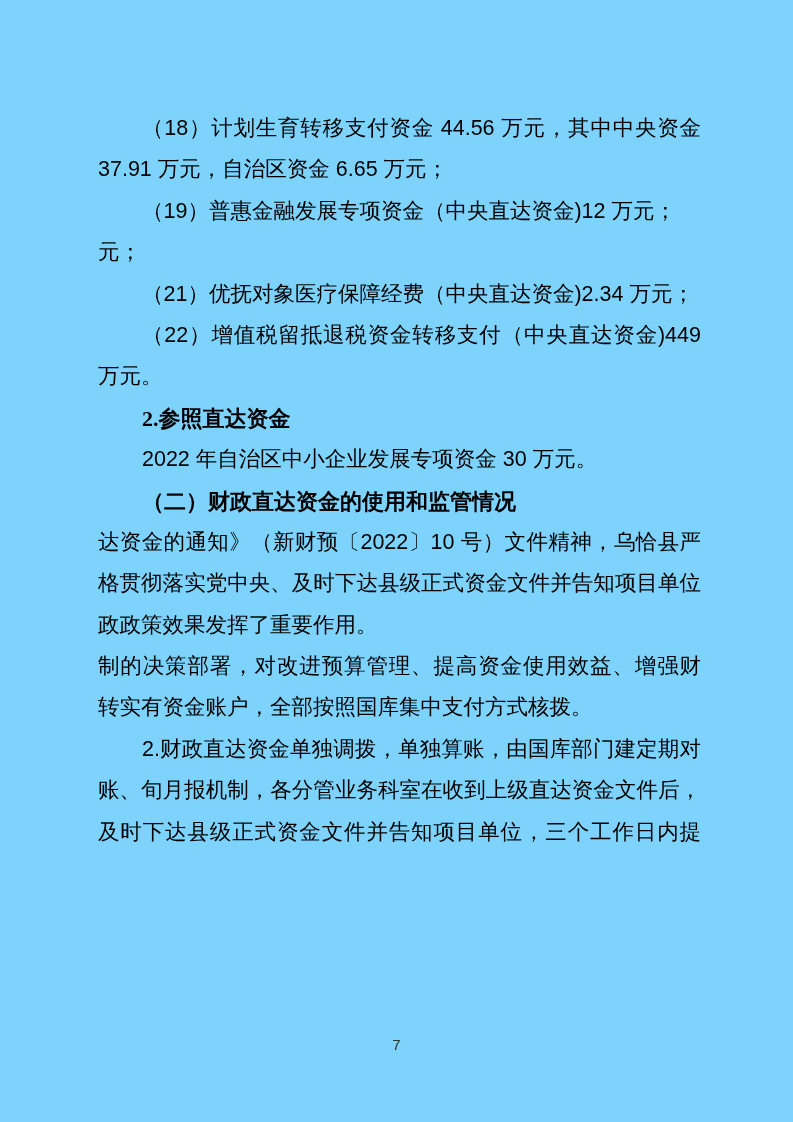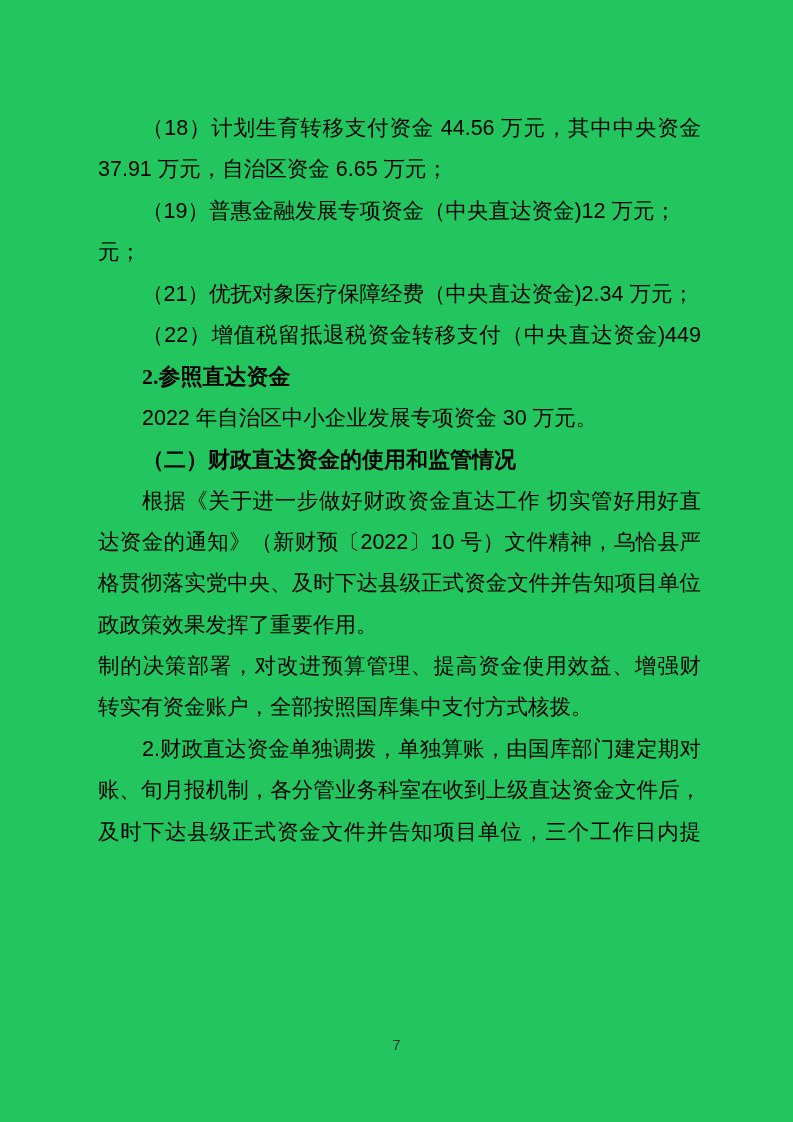"（18）计划生育转移支付资金 44.56 万元，其中中央资金" .page { background: #22c55e -> #7dd3fc }
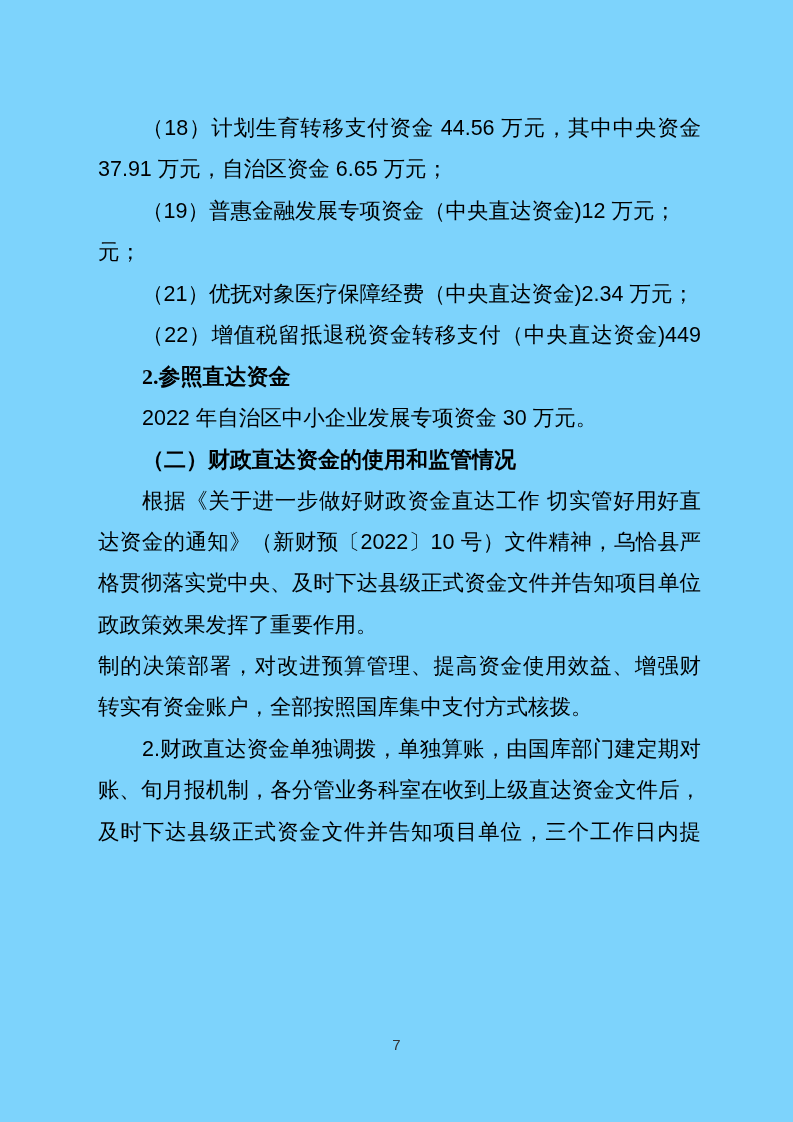"万元。" div.line { html: none -> <div>万元。</div> }
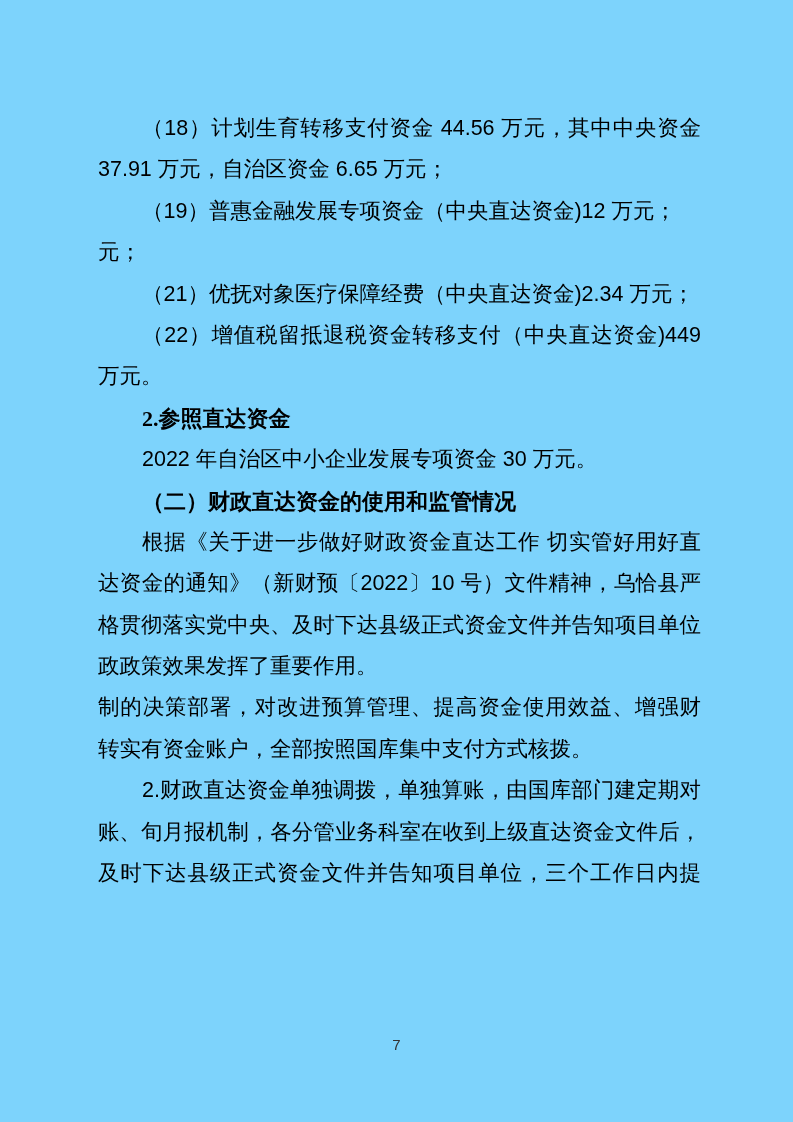"根据《关于进一步做好财政资金直达工作 切实管好用好直" div.line { html: <div>根据《关于进一步做好财政资金直达工作 切实管好用好直</div> -> none }
